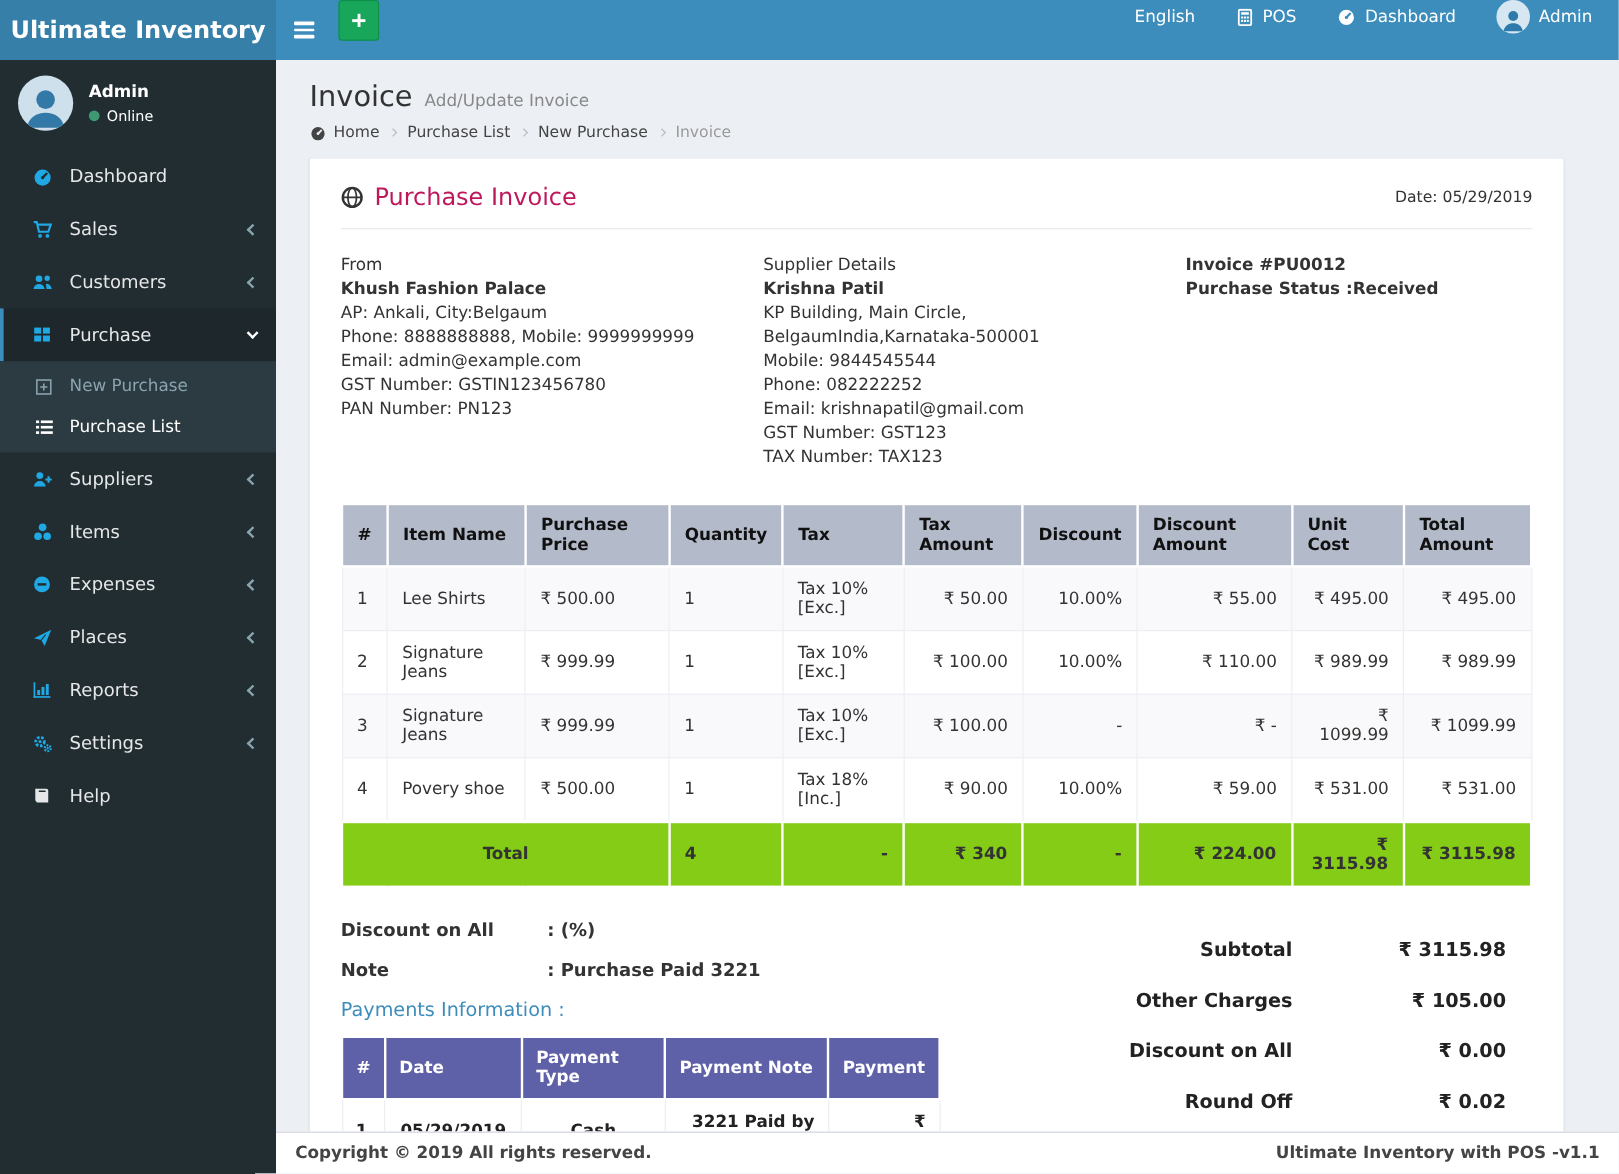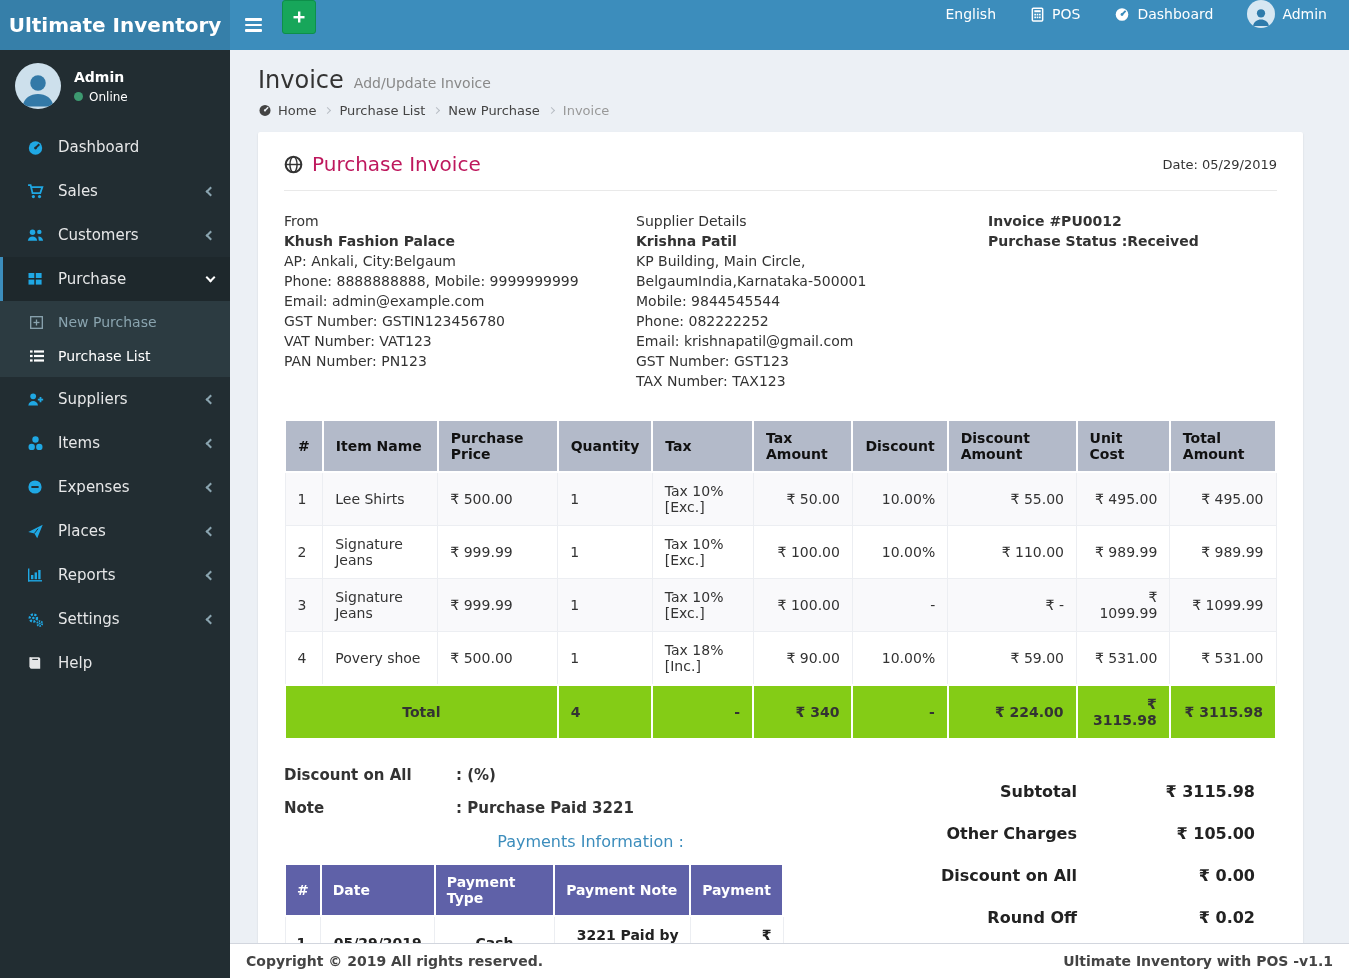"Home" .crumb { align-items: none -> center }
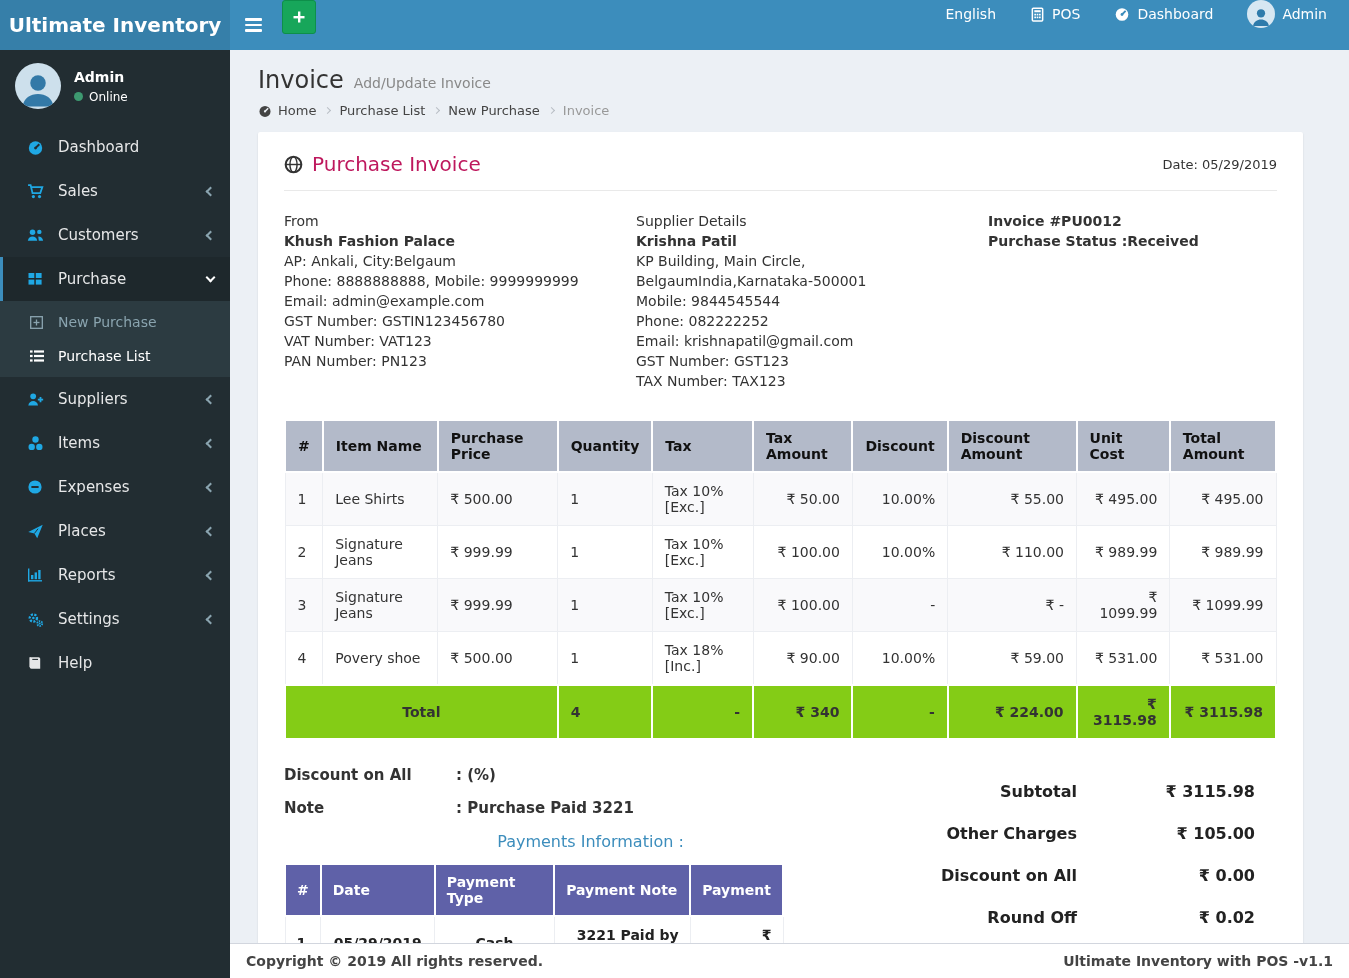"VAT Number: VAT123" p { html: <p>VAT Number: VAT123</p> -> none }
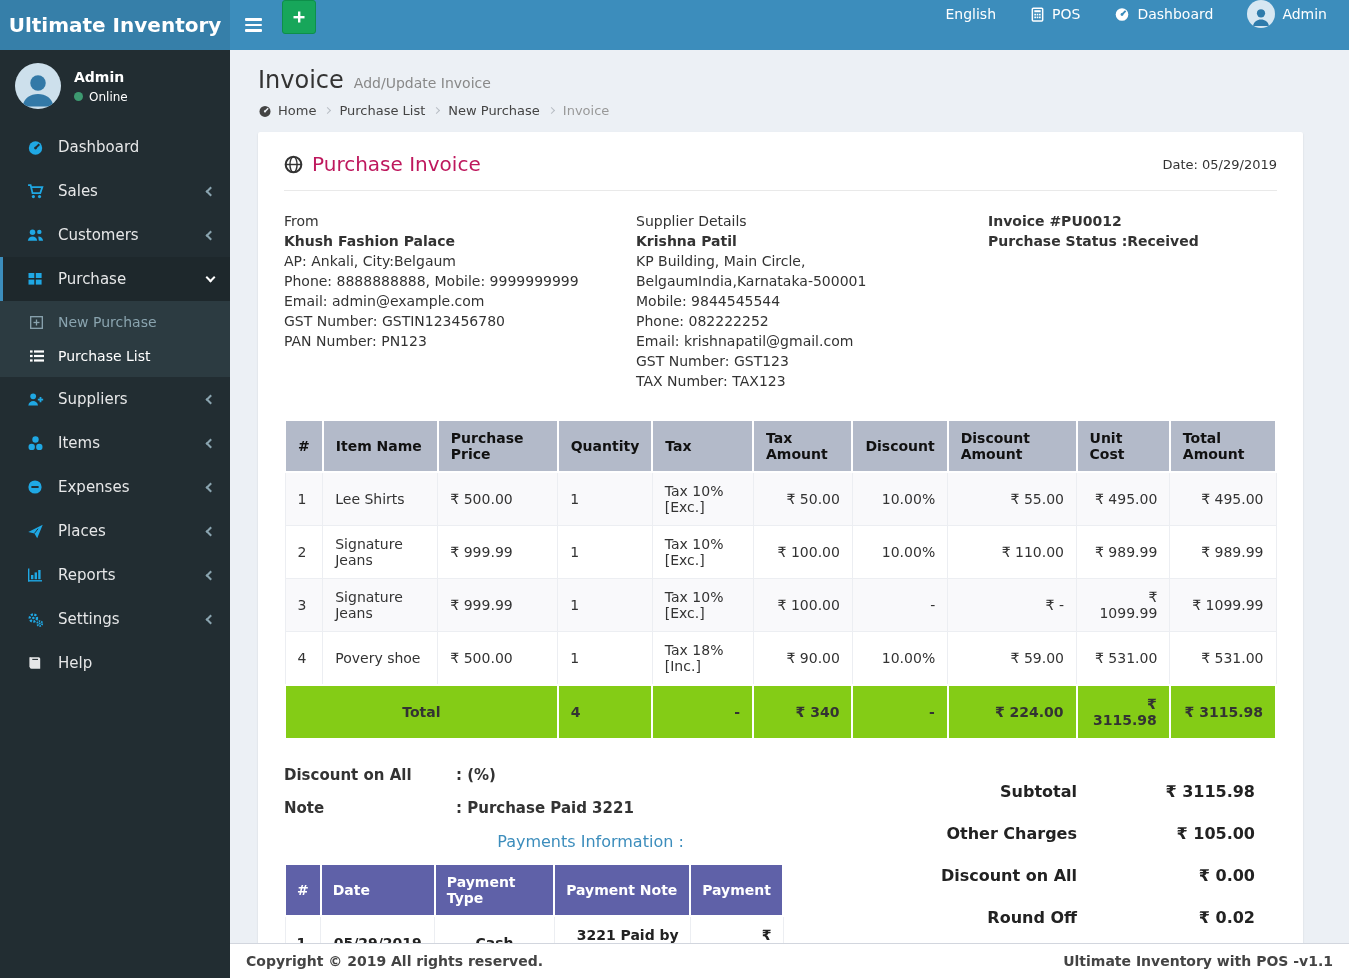"Payments Information :" .pay-title { text-align: center -> none }
